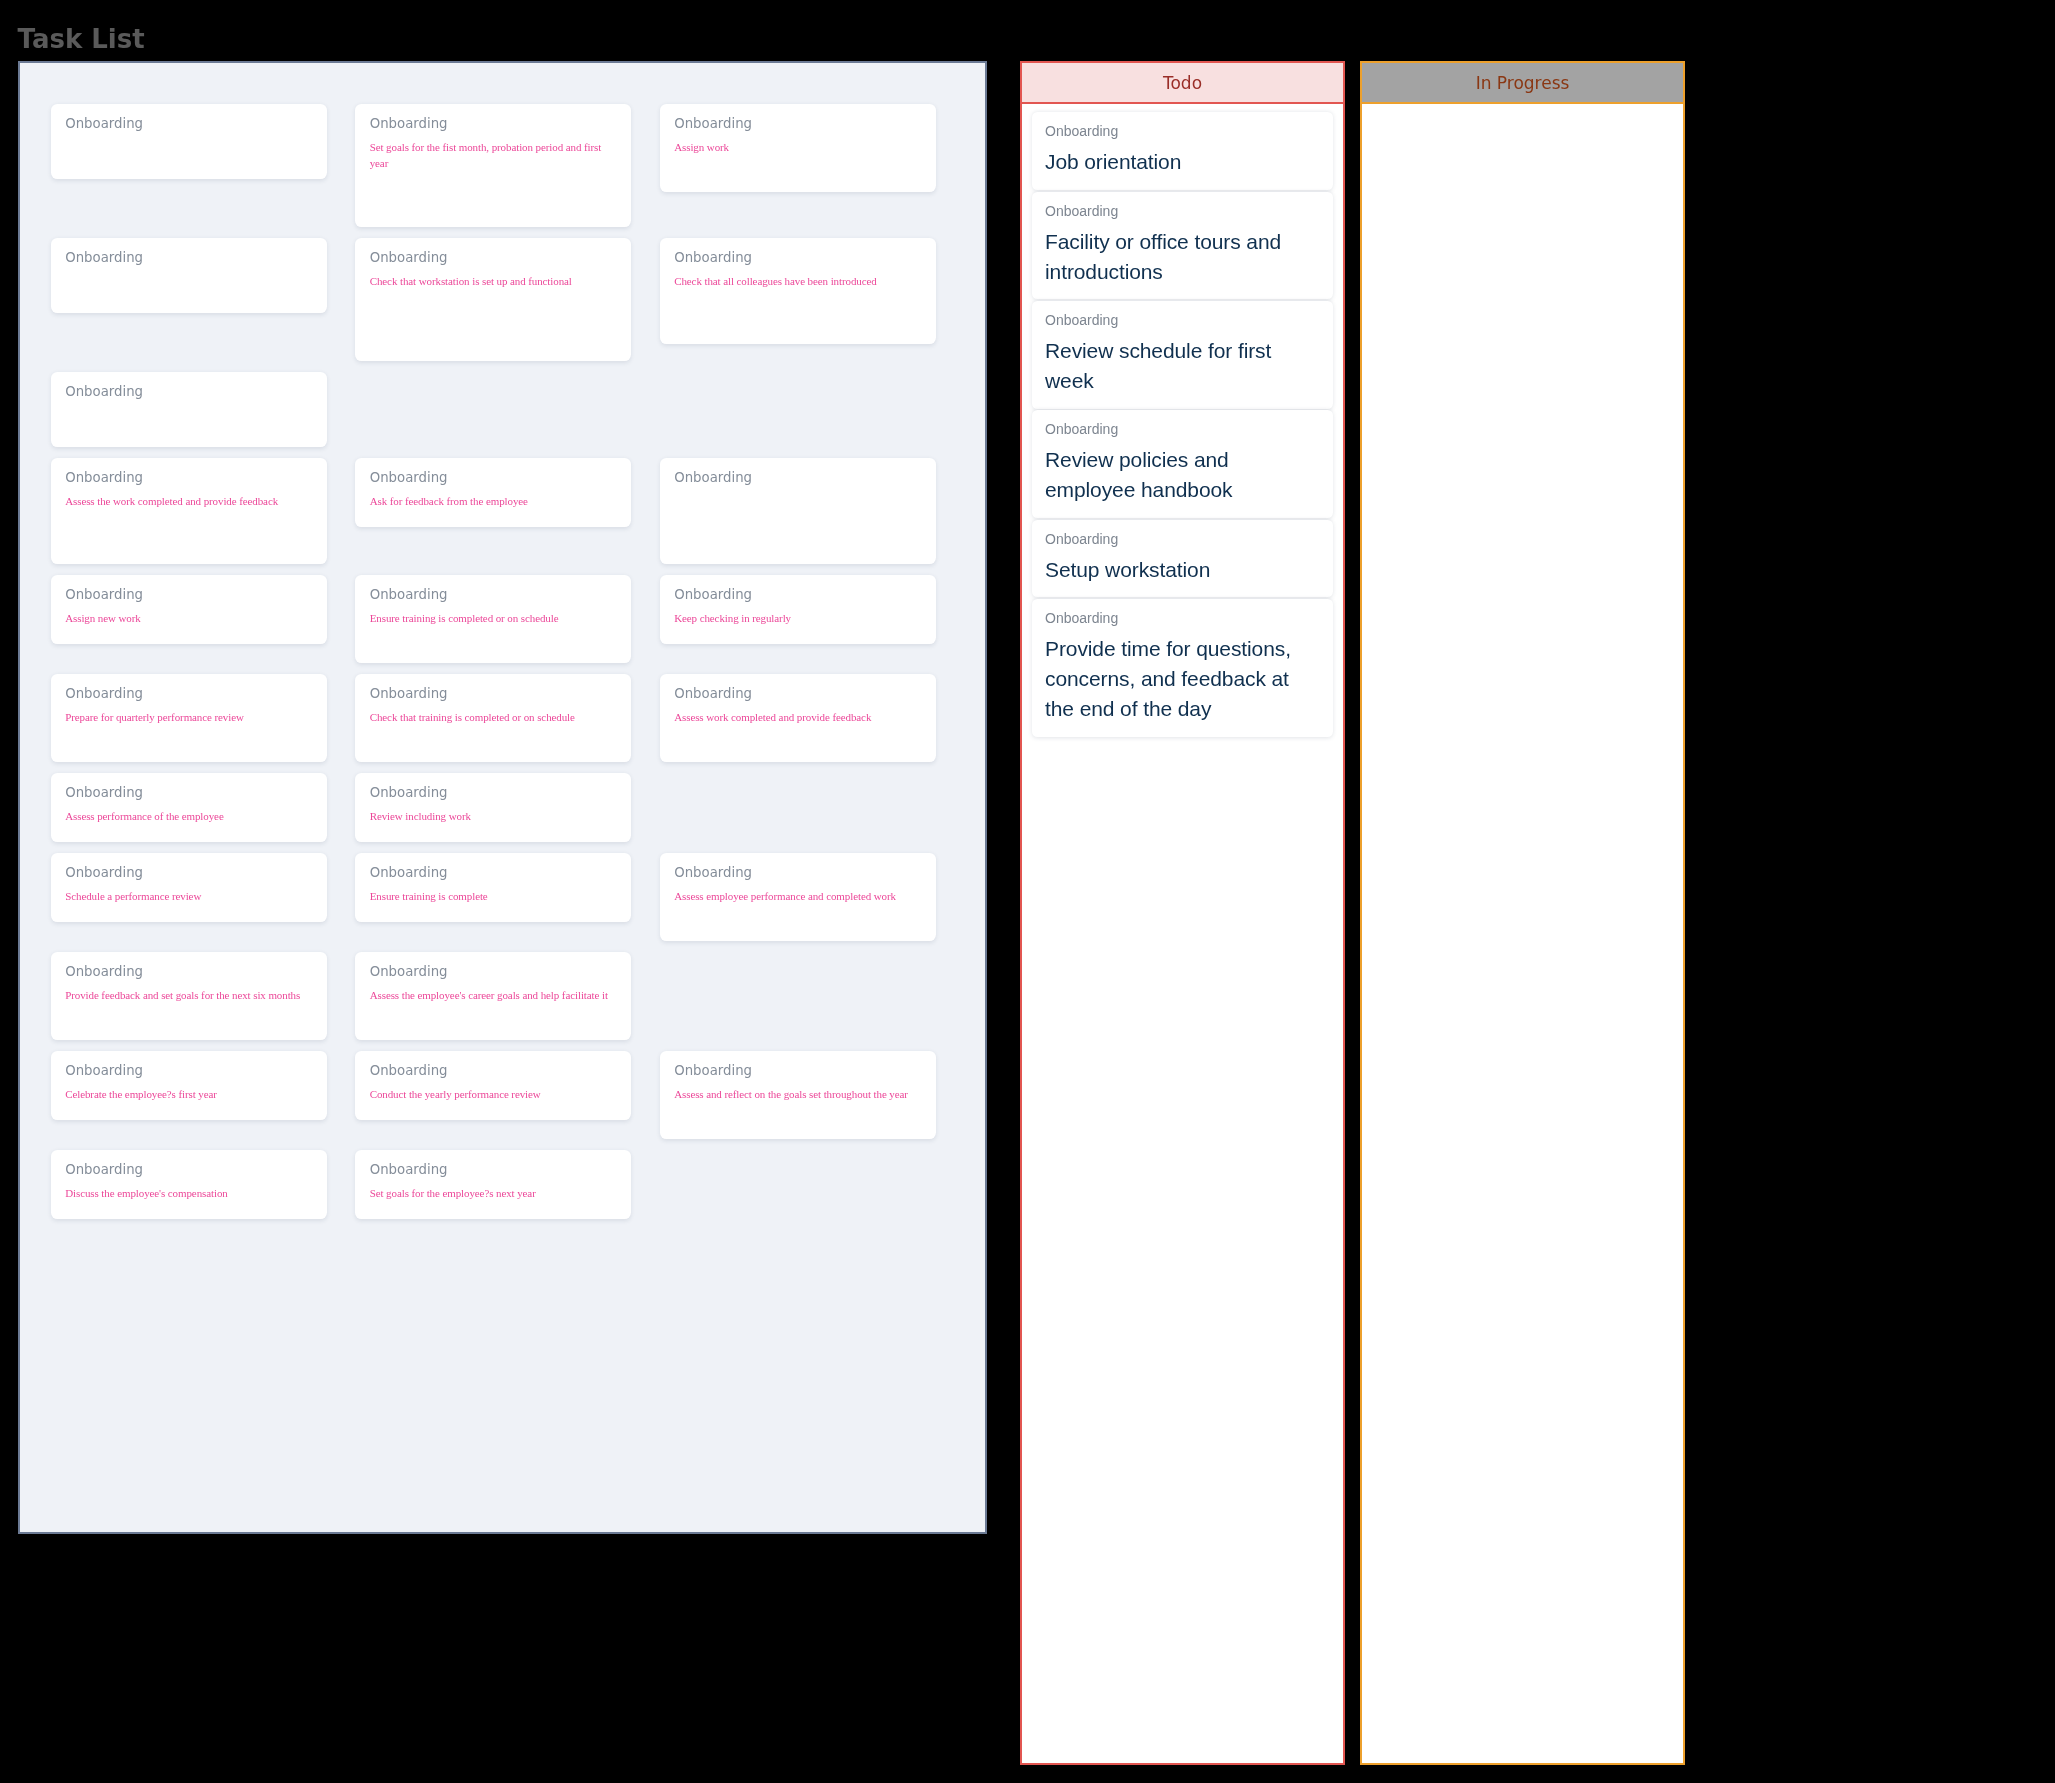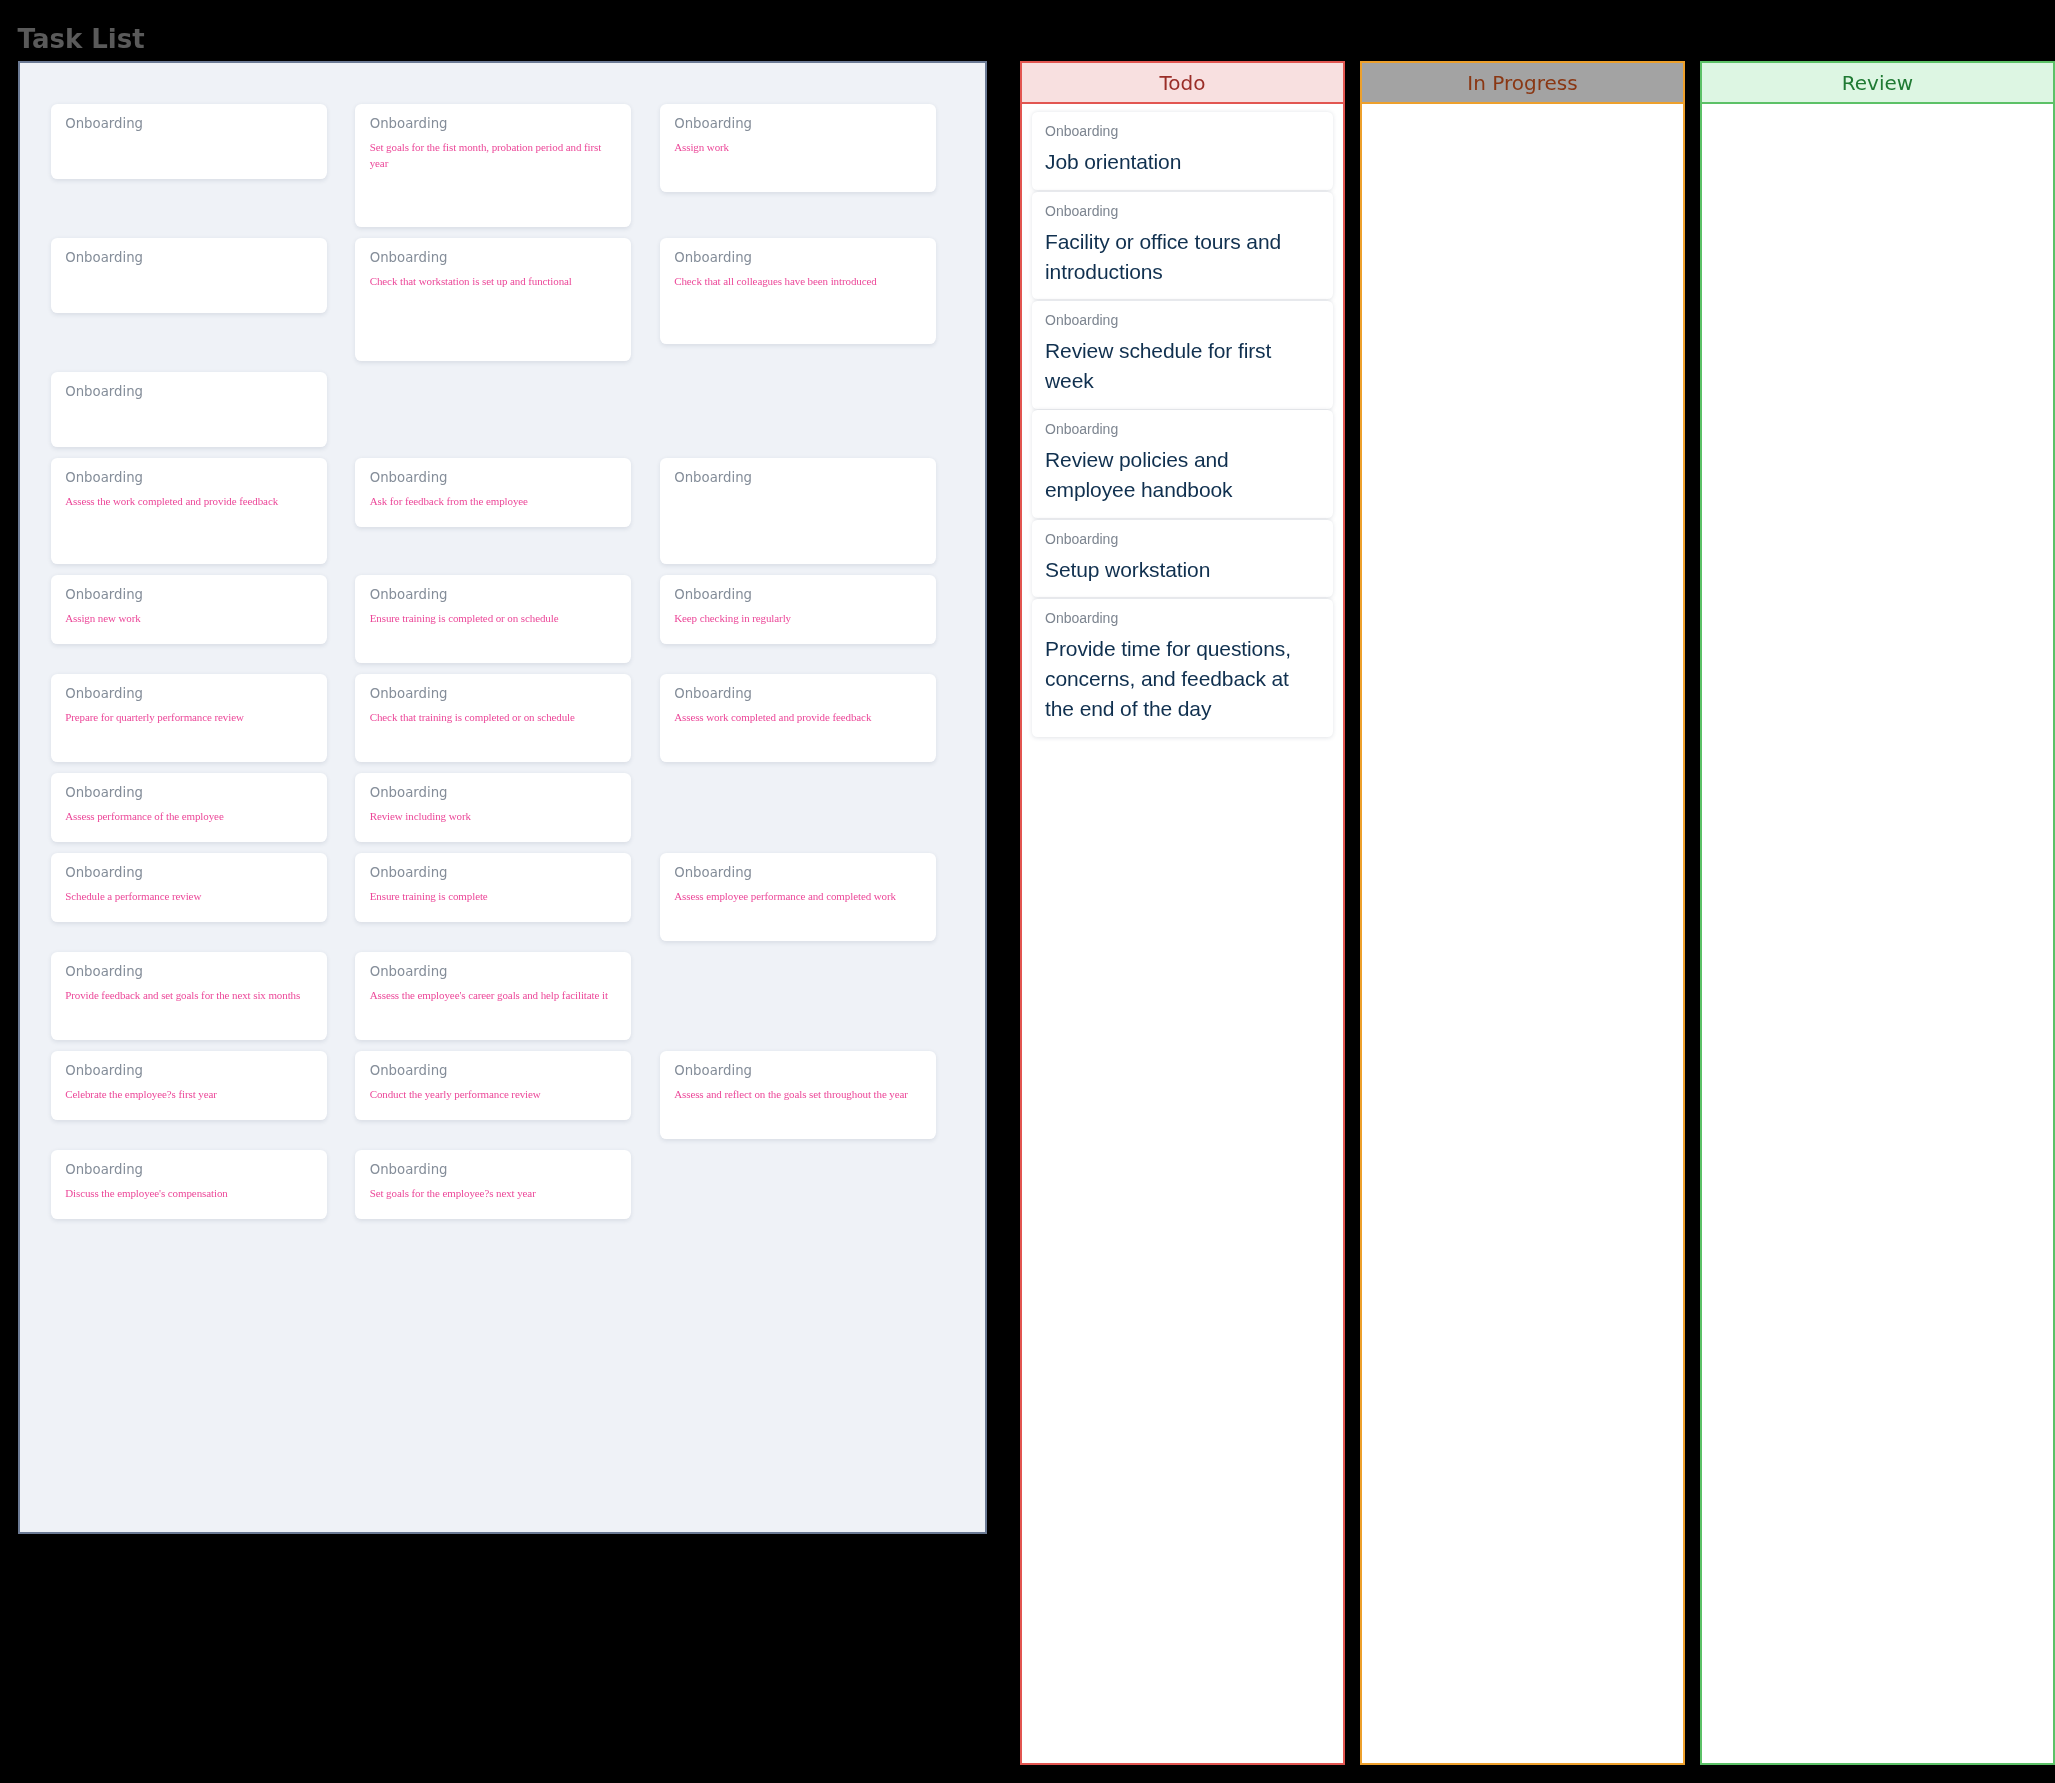"Todo" .col-header { font-size: 20px -> 17px }
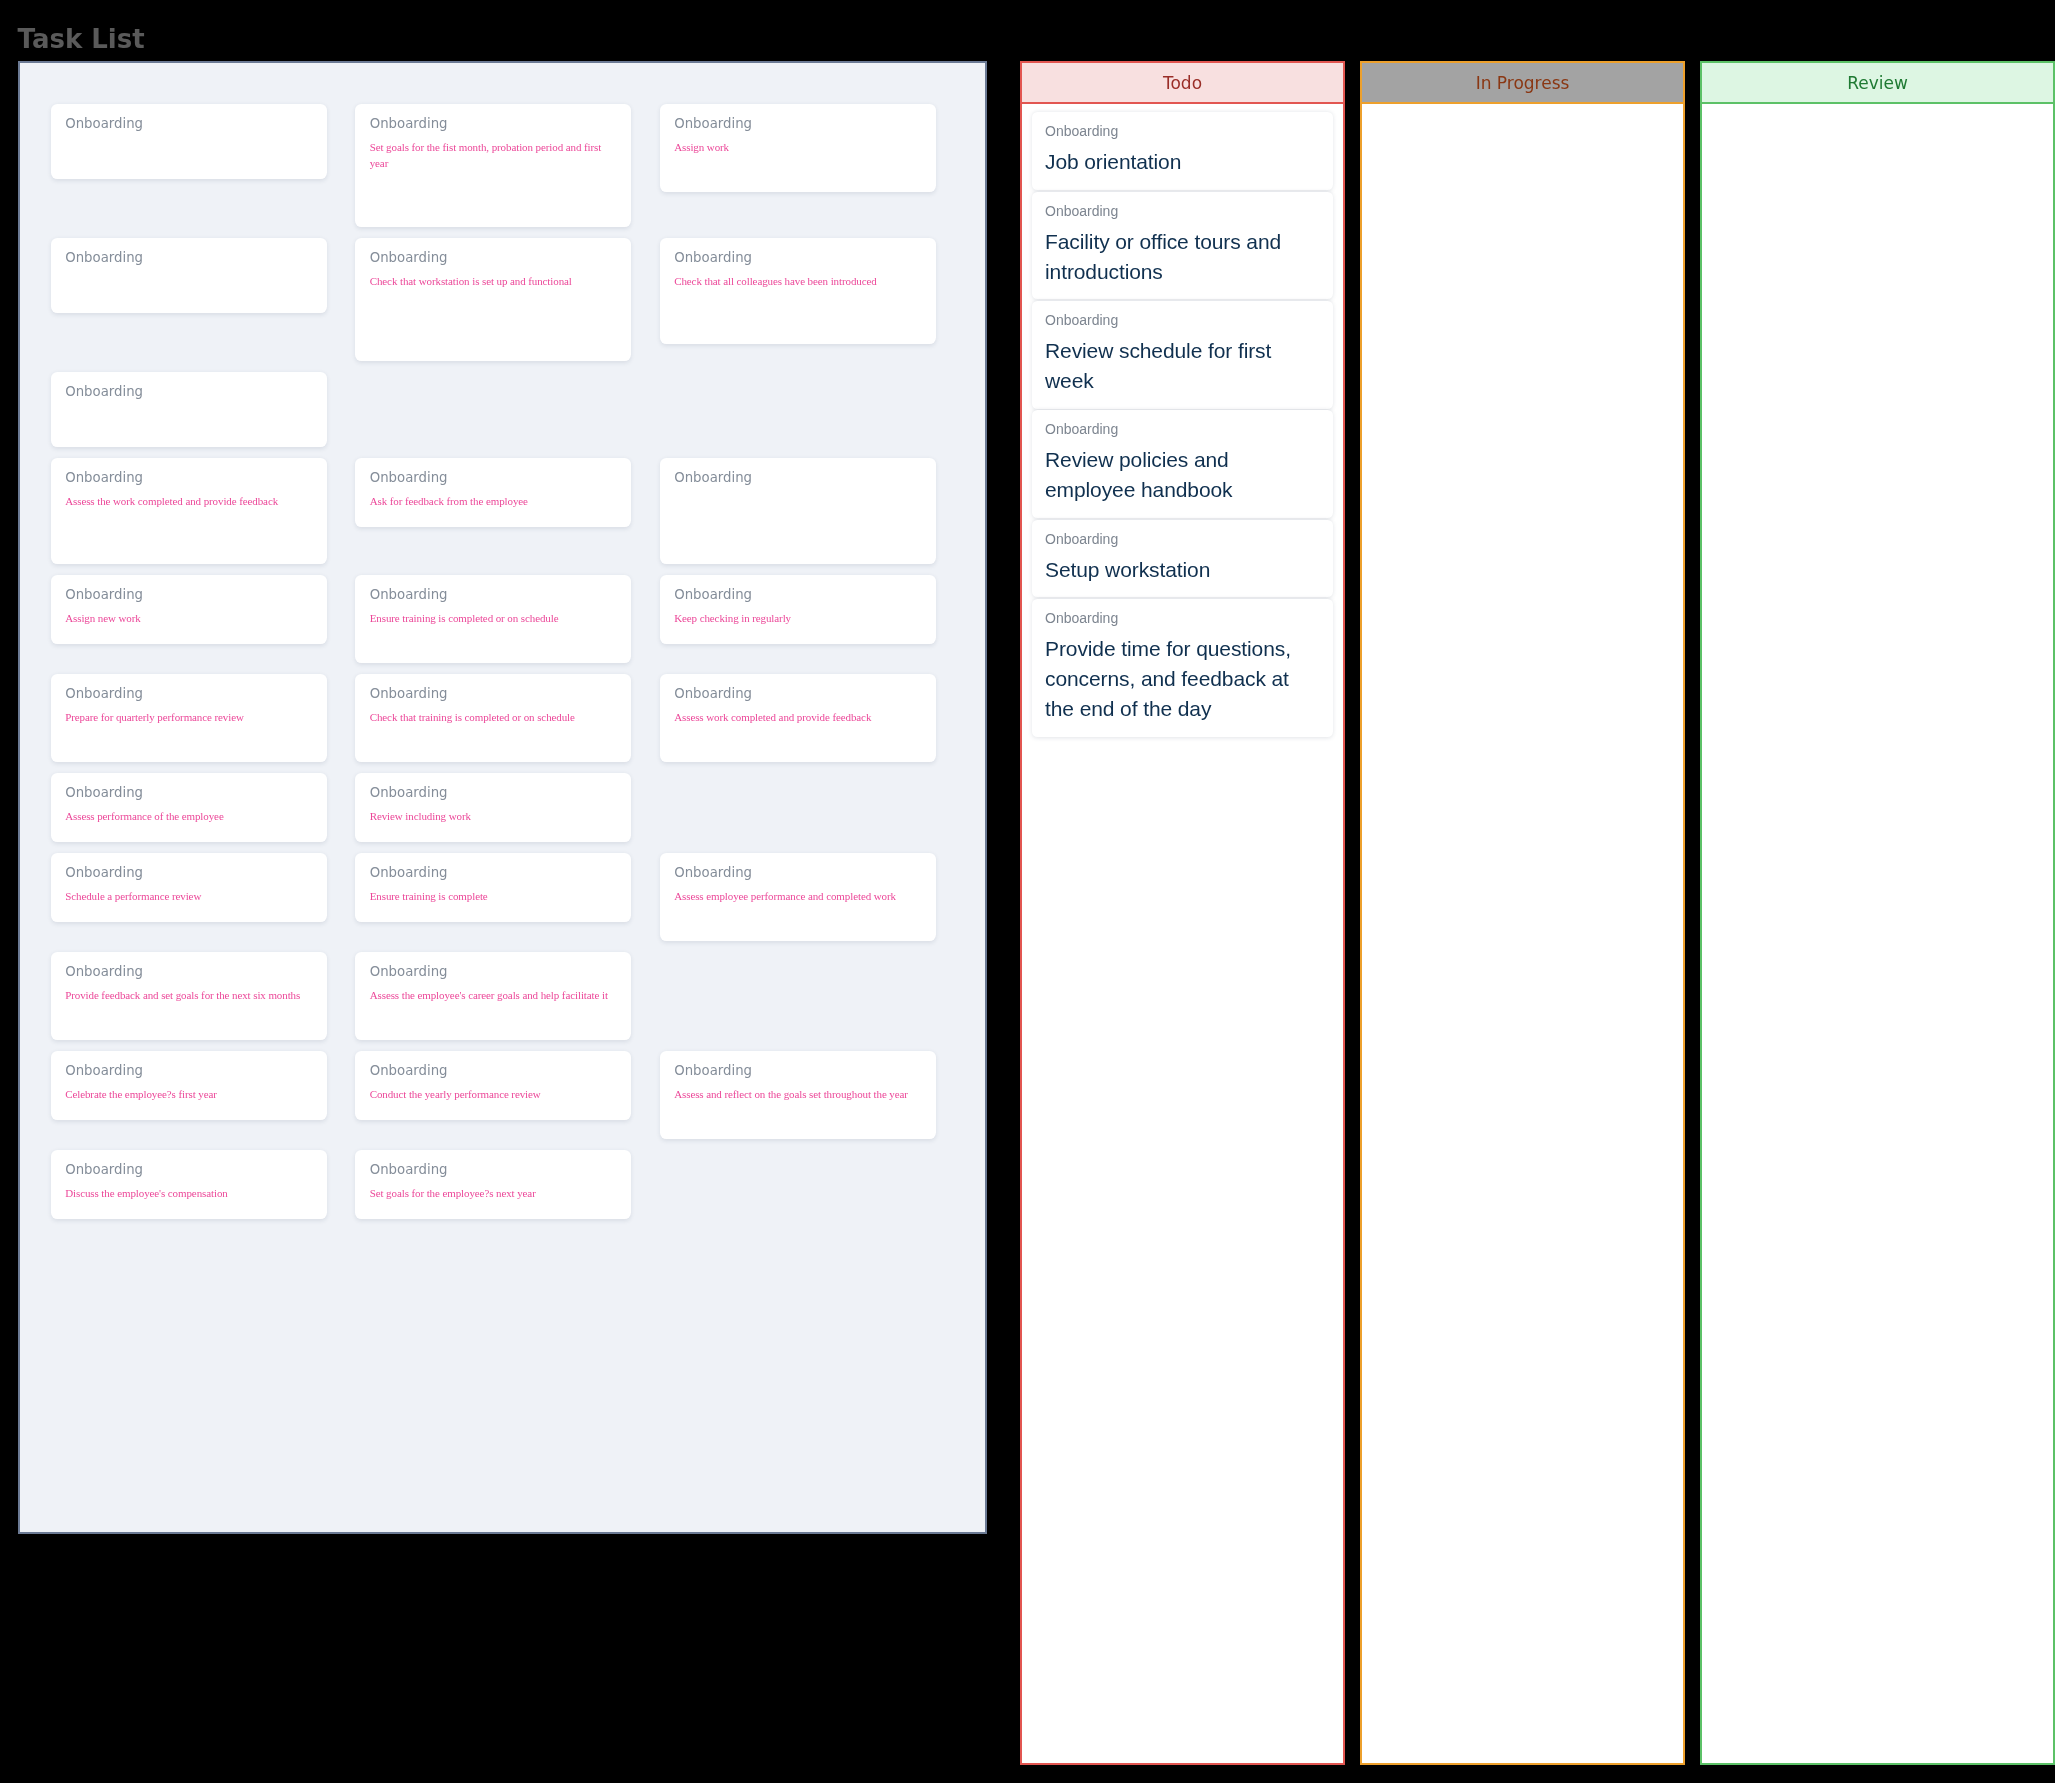"Review" div.kanban-col { html: <div> <div>Review</div> <div></div> </div> -> none }
